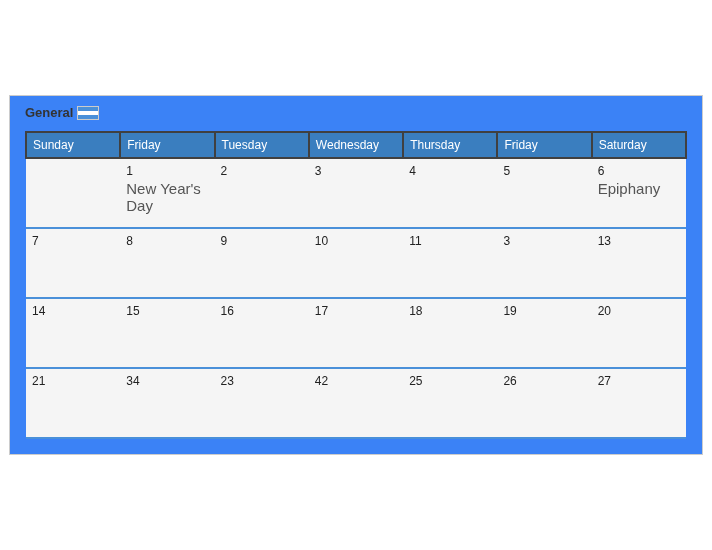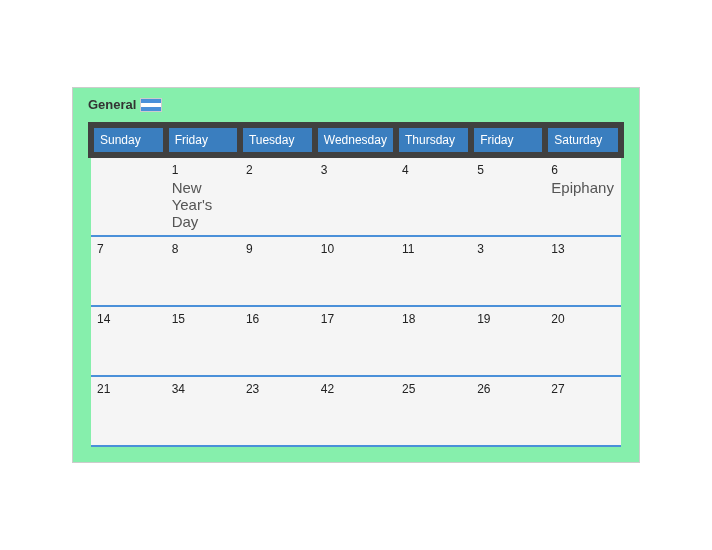"General" .calendar-container { background: #86efac -> #3b82f6; width: 568px -> 694px }
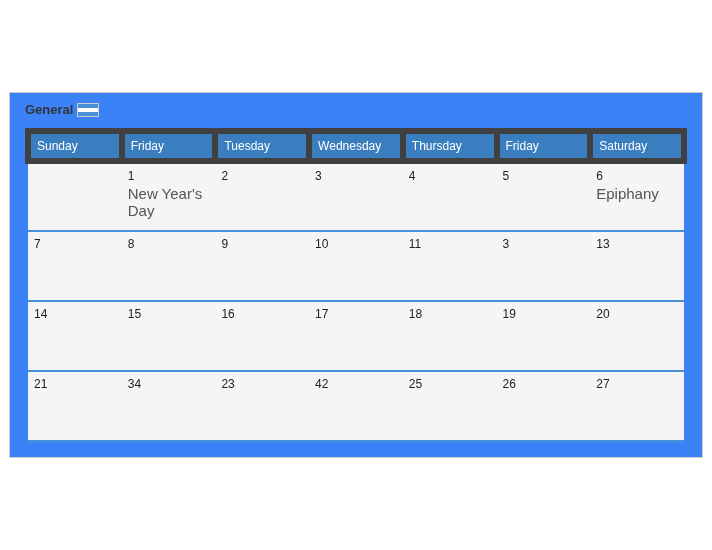"Sunday" .calendar-table thead tr th { border: 6px solid #404040 -> 2px solid #404040 }
